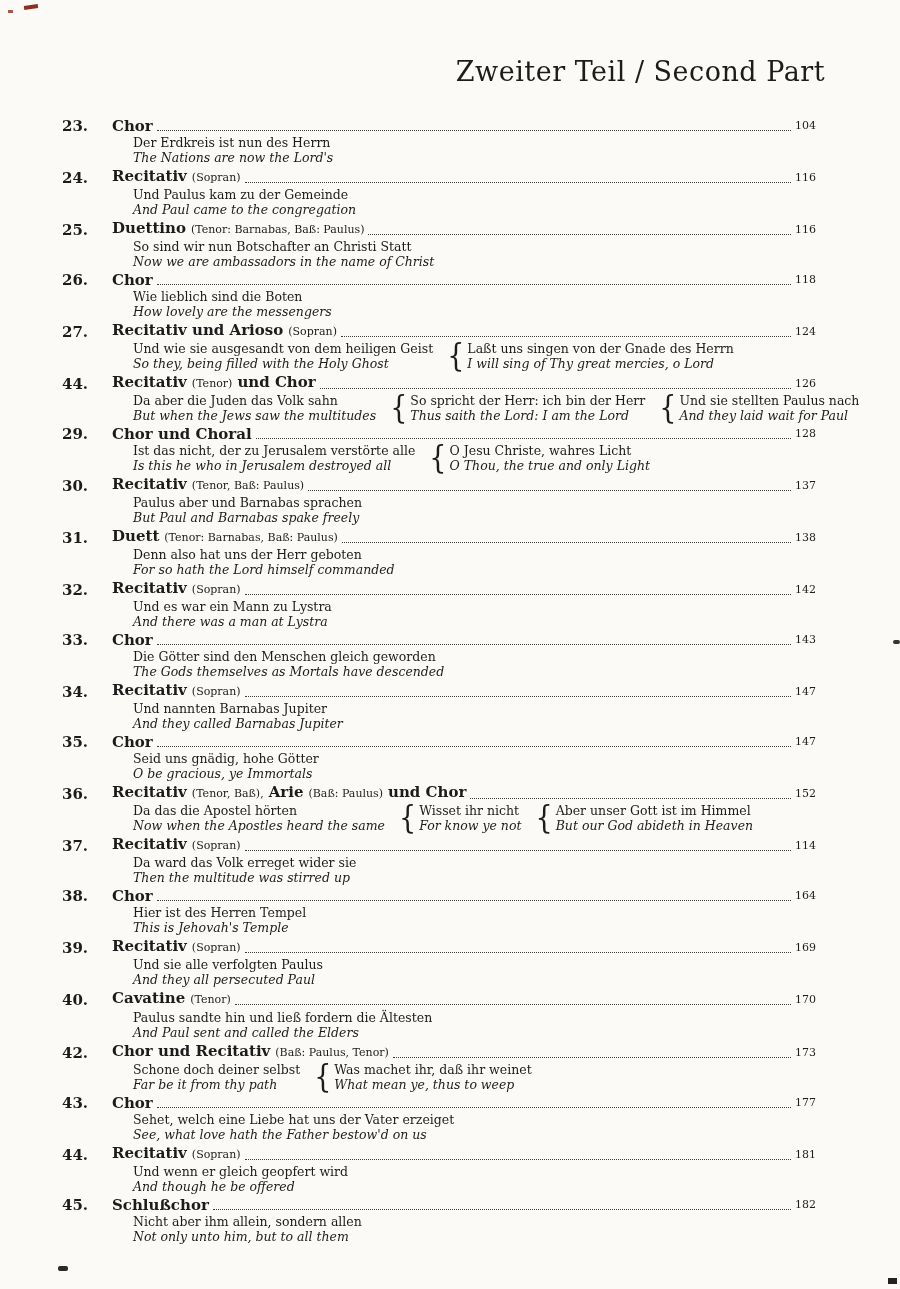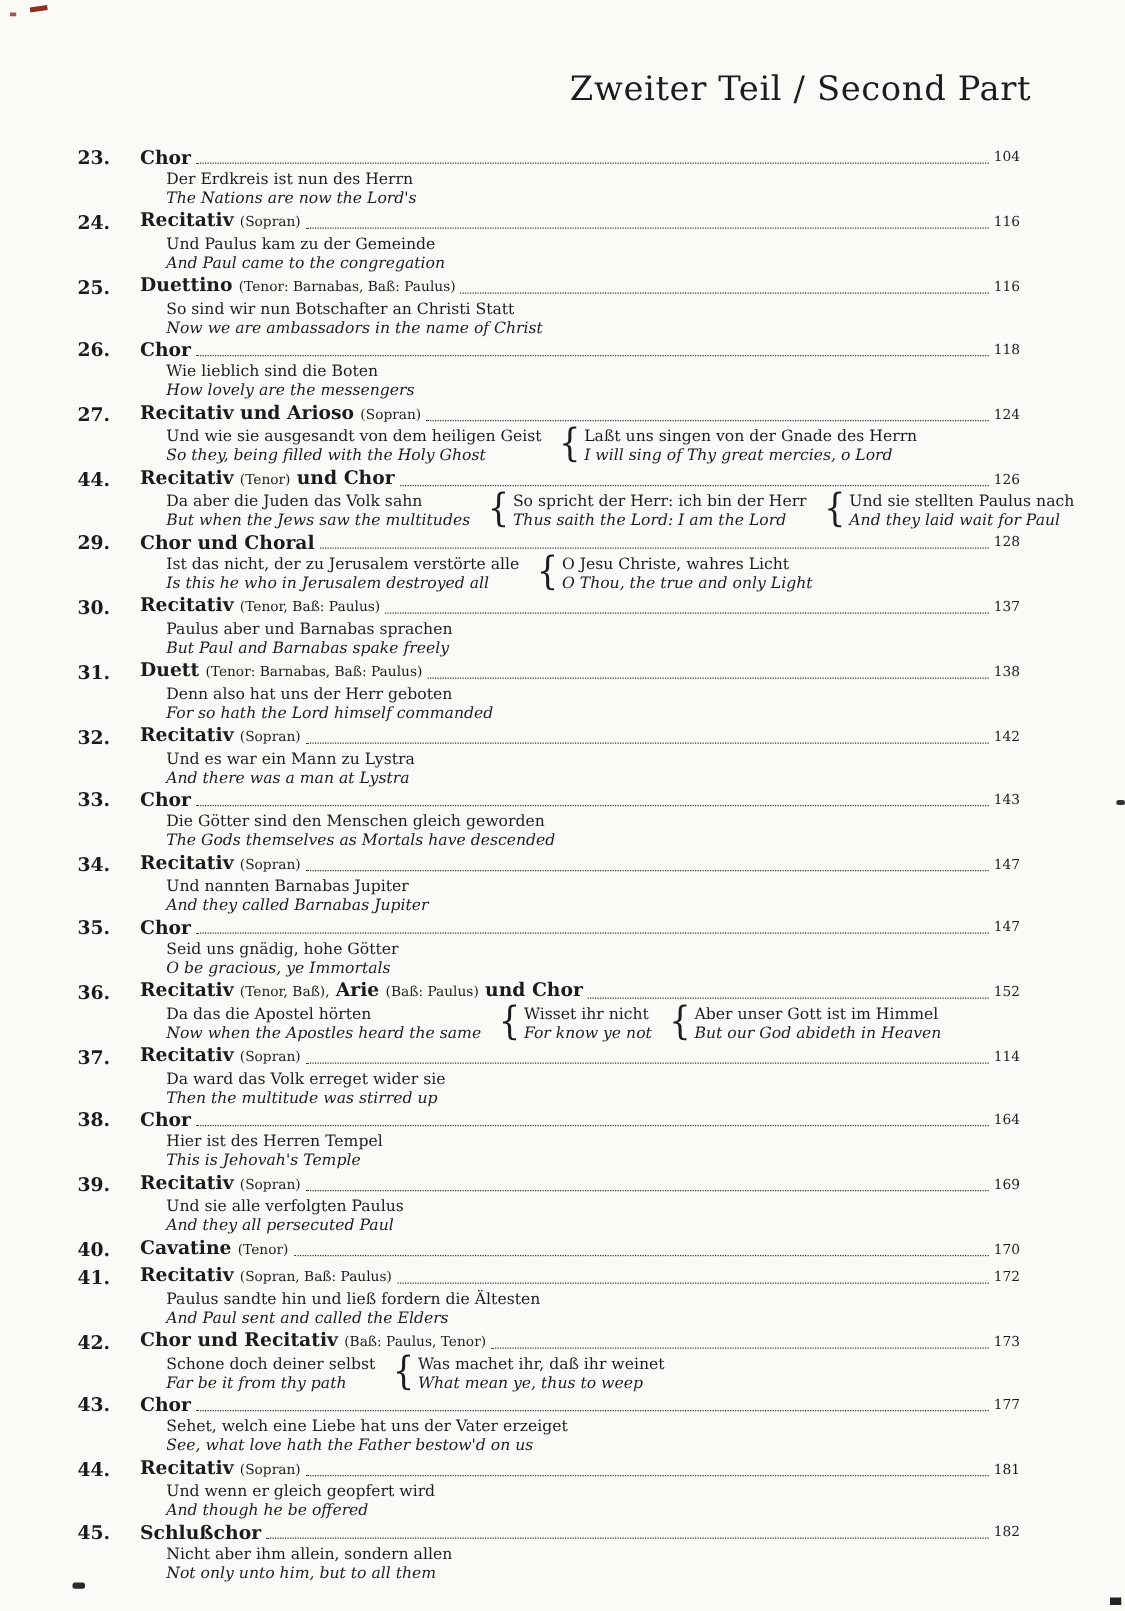"41." div.head { html: <div> <span>41.</span> <span><span>Recitativ</span><span>(Sopran, Baß: Paulus)</span></span> <span></span> <span>172</span> </div> -> none }
